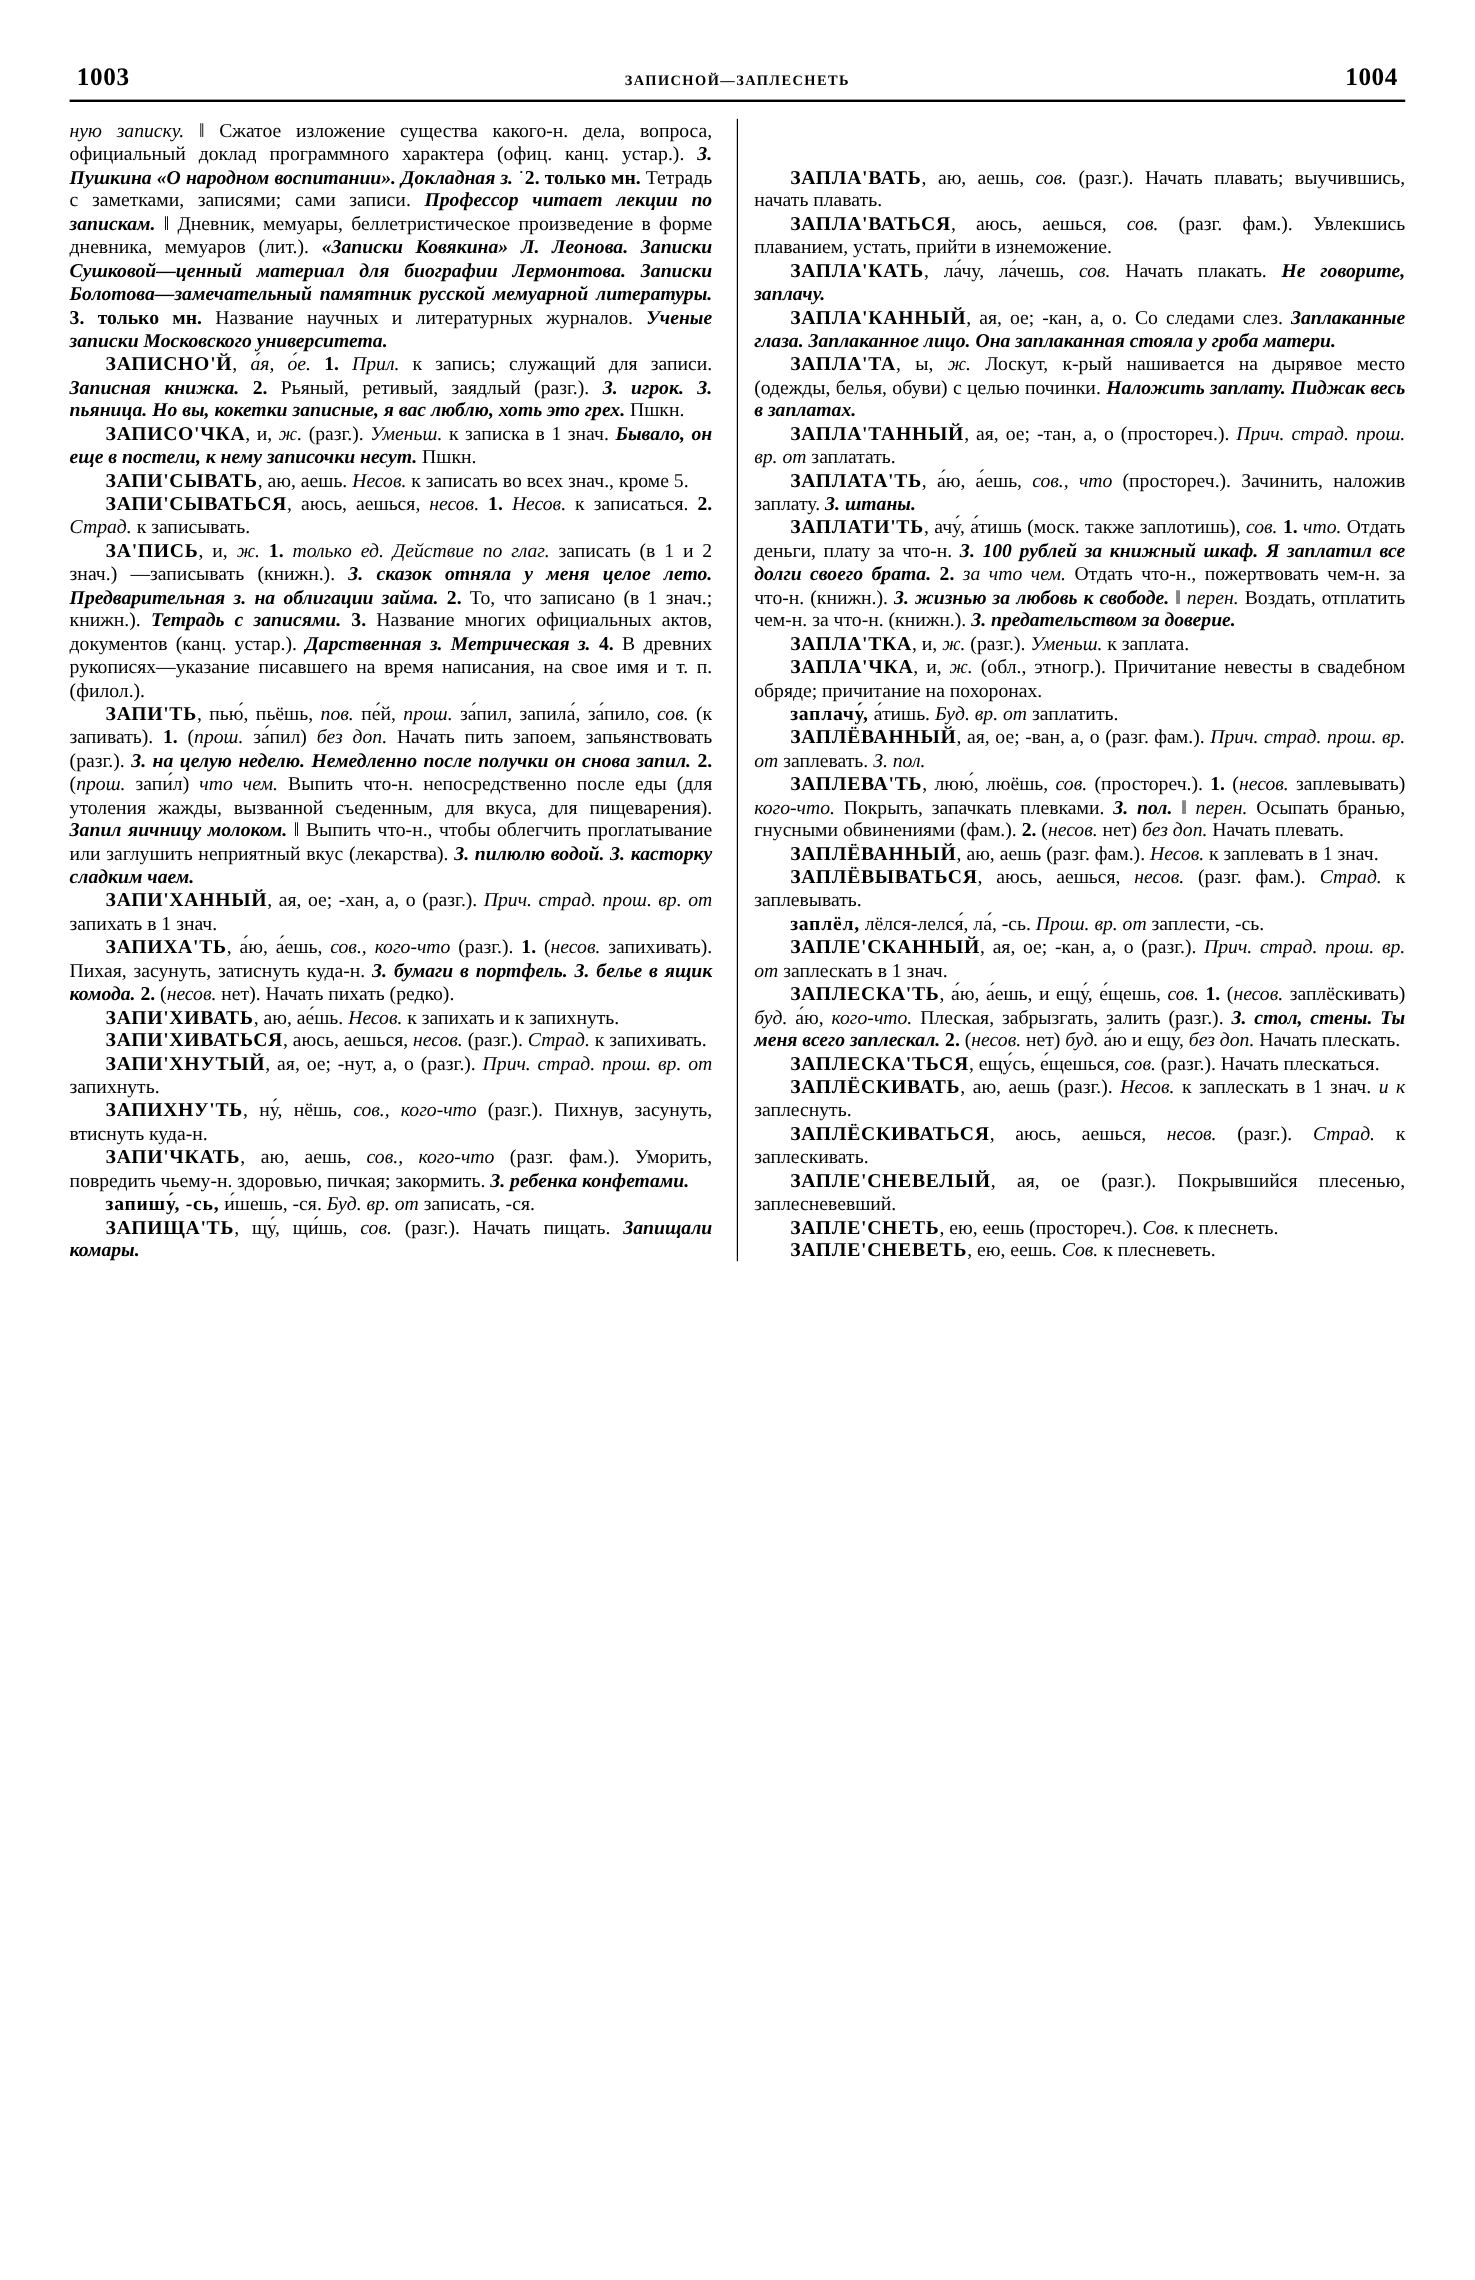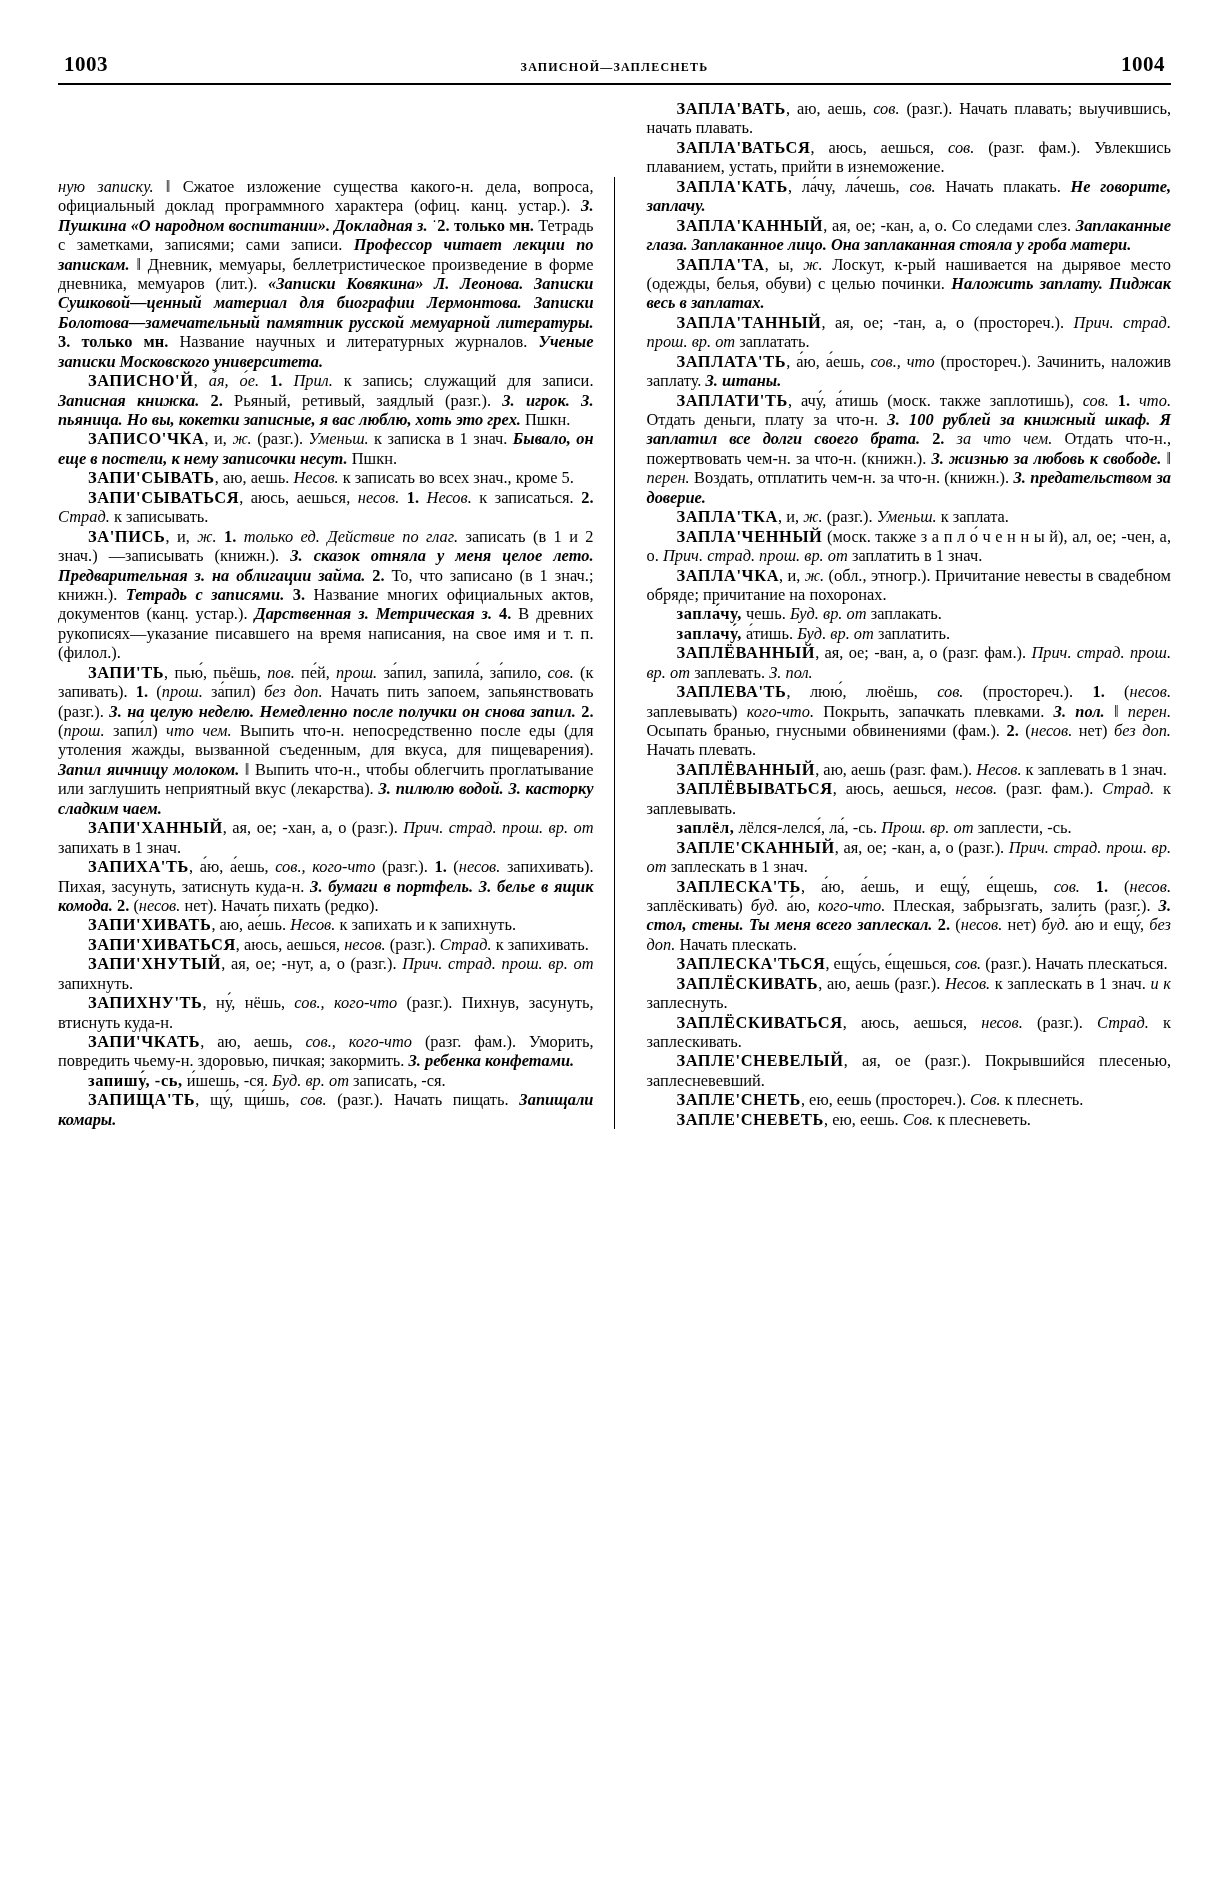"ЗАПЛА'ВАТЬ, аю, аешь, сов. (разг.)." .col-right { padding-left: 32px -> 14px }
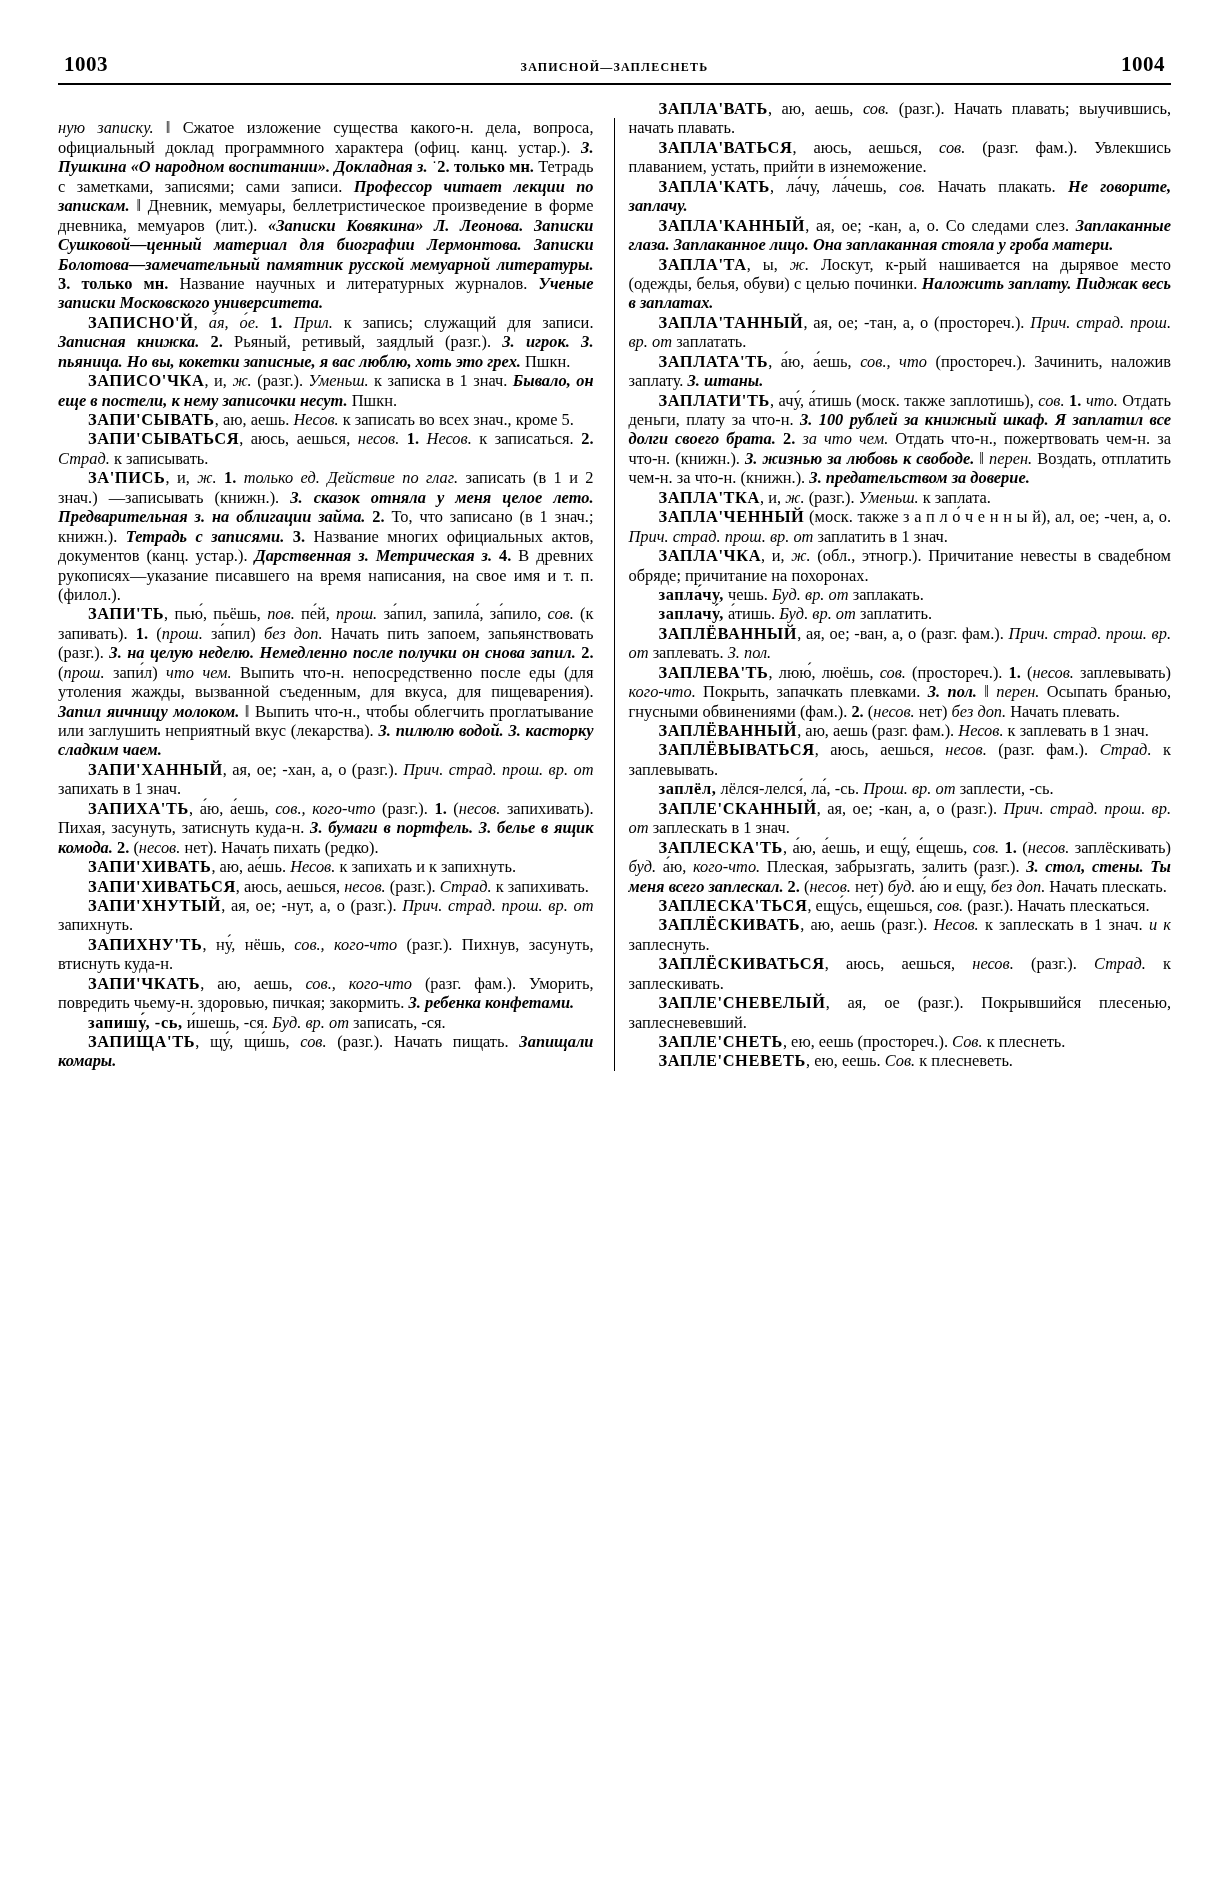"ЗАПЛА'ЧЕННЫЙ (моск. также з а" p.entry { html: <p><span>ЗАПЛА'ЧЕННЫЙ</span> (моск. также з а п л о́ ч е н н ы й), ал, ое; -чен, а, о. <span>Прич. страд. прош. вр. от</span> заплатить в 1 знач.</p> -> none }
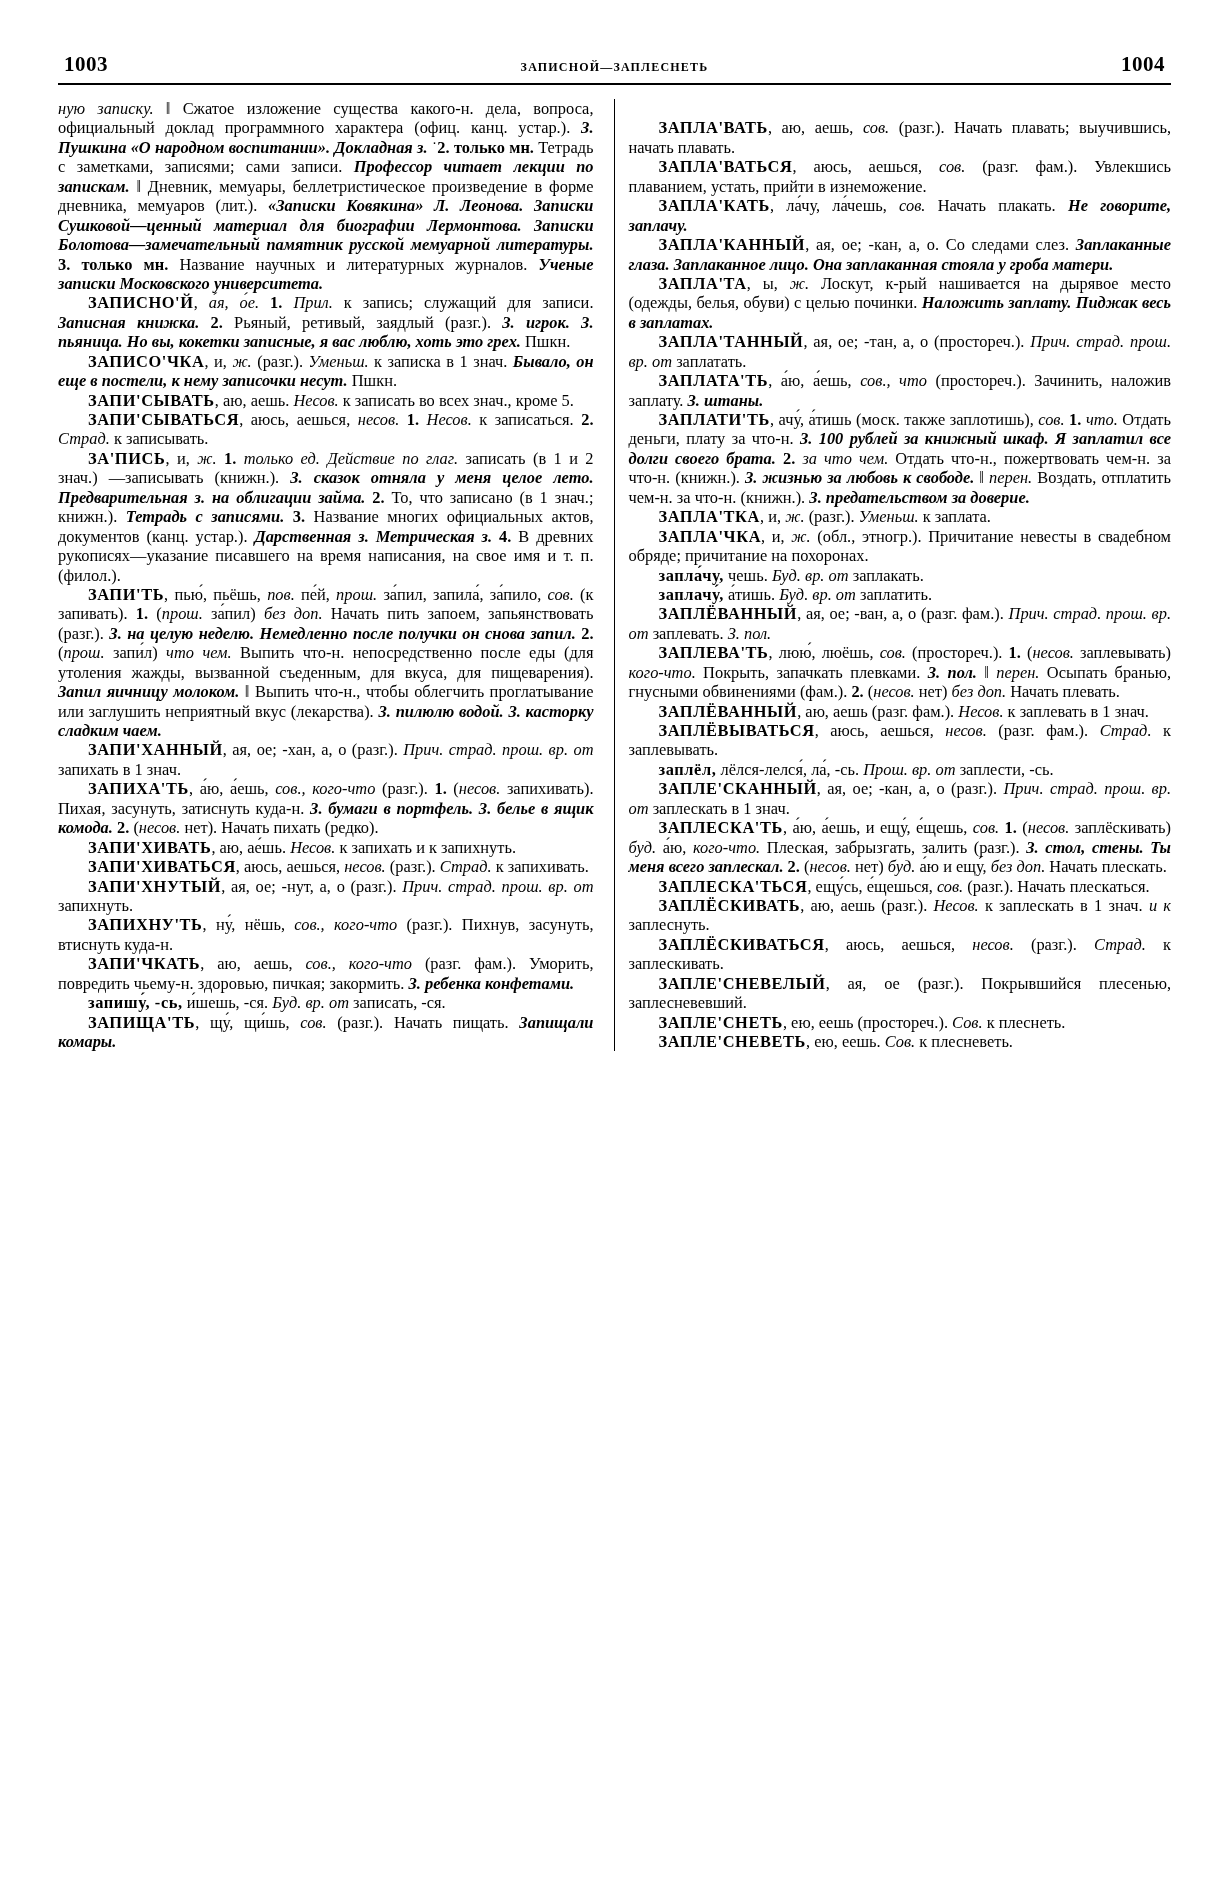"запла́чу, чешь. Буд. вр. от" p.entry { html: <p><span>запла́чу,</span> чешь. <span>Буд. вр. от</span> заплакать.</p> -> none }
